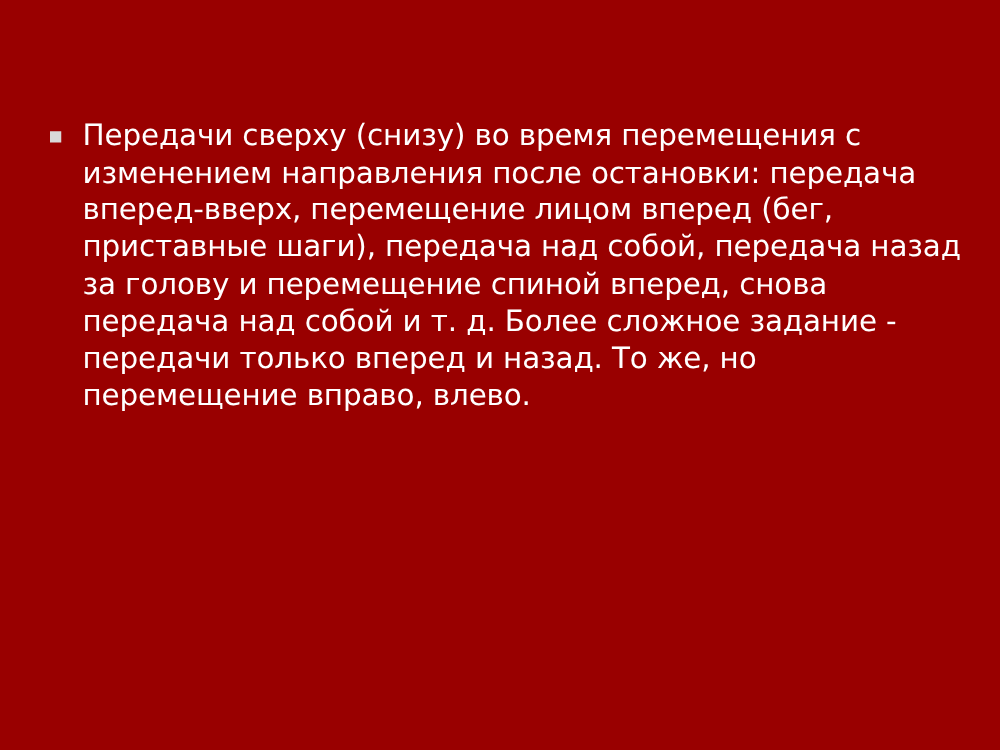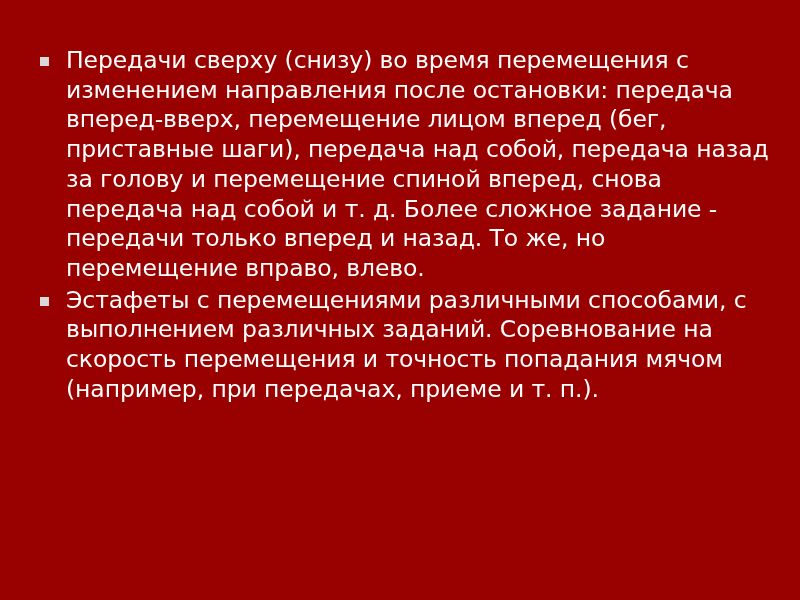"Передачи сверху (снизу) во время" .bullet-text { margin-top: none -> 48px }
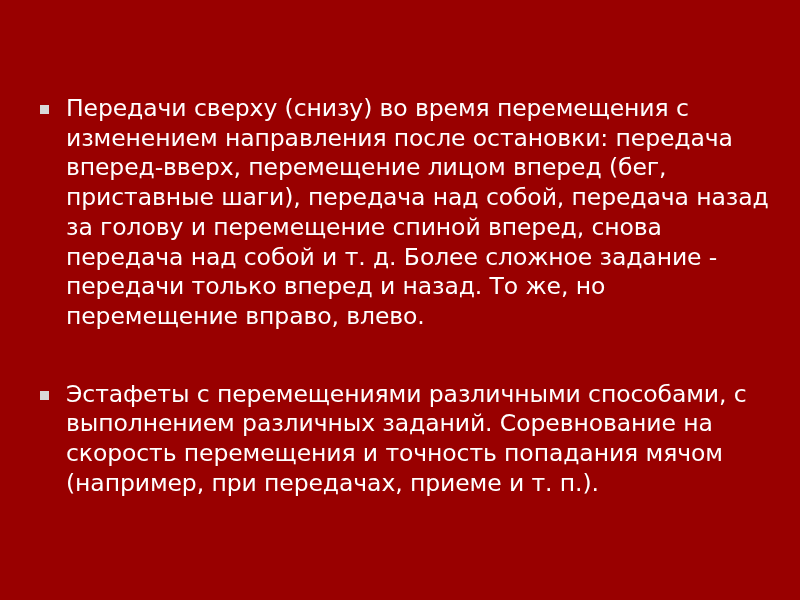"Эстафеты с перемещениями различными" li { html: <li> <span></span> <span> Эстафеты с перемещениями различными способами, с выполнением различных заданий. Соревнование на скорость перемещения и точность попадания мячом (например, при передачах, приеме и т. п.).</span> </li> -> none }
